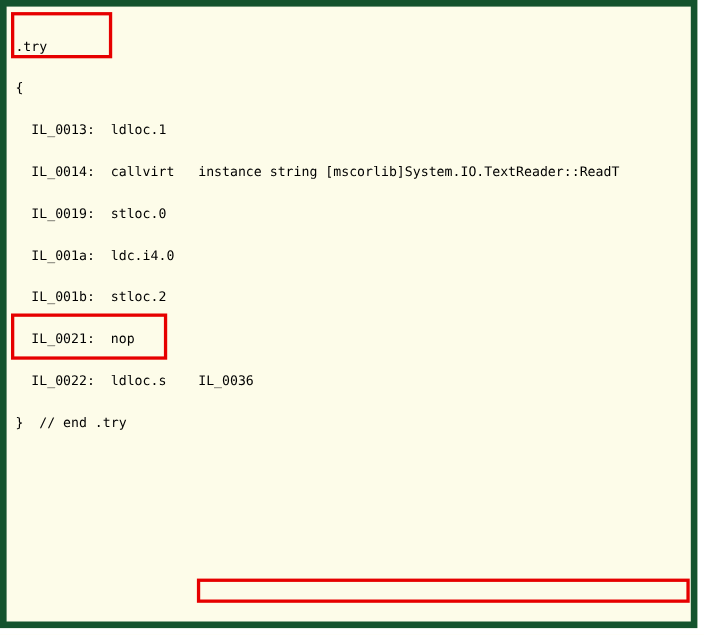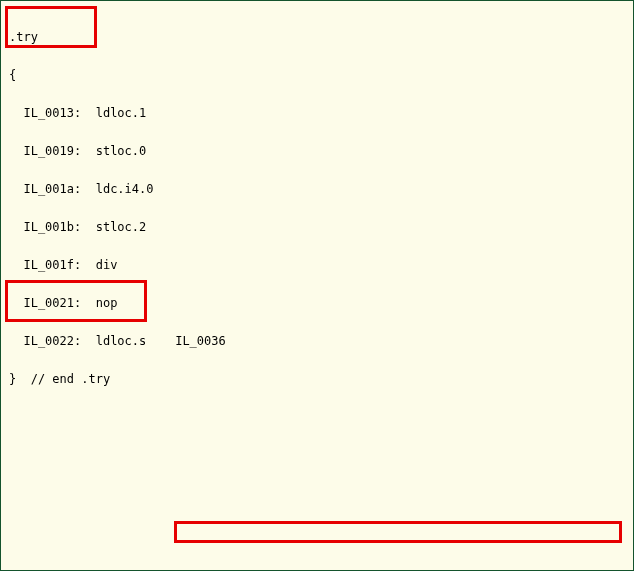".try" .container { border: 1px solid #14532d -> 6px solid #14532d }
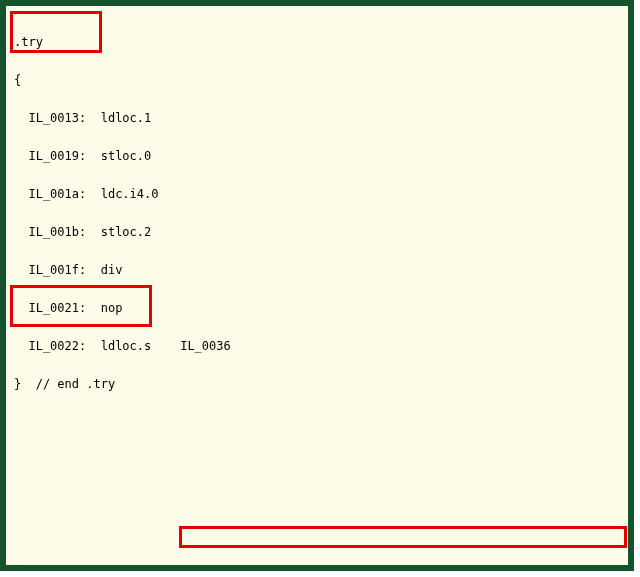"IL_0014: callvirt instance string" div.line { html: none -> <div> IL_0014: callvirt instance string [mscorlib]System.IO.TextReader::ReadT</div> }
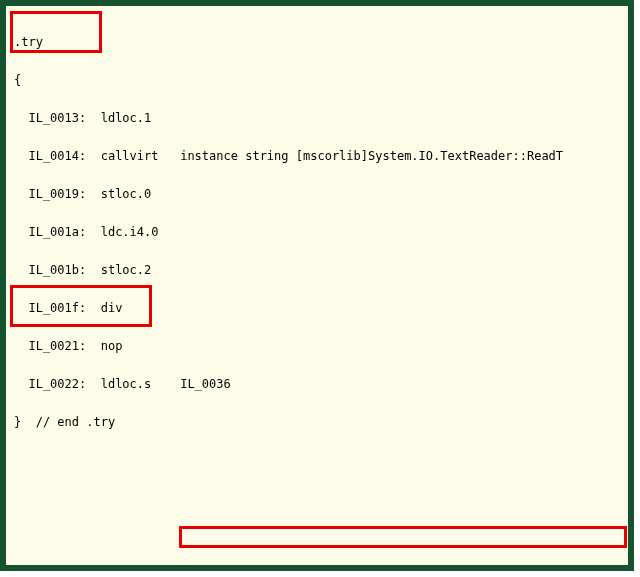"IL_001f: div" div.line { html: <div> IL_001f: div</div> -> none }
